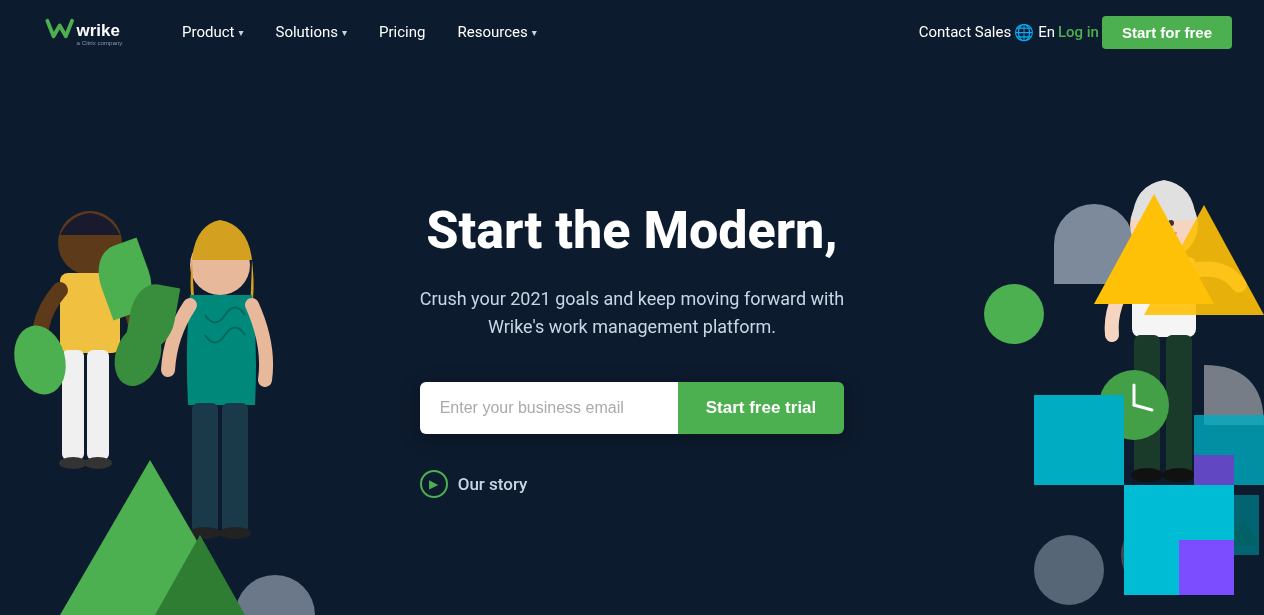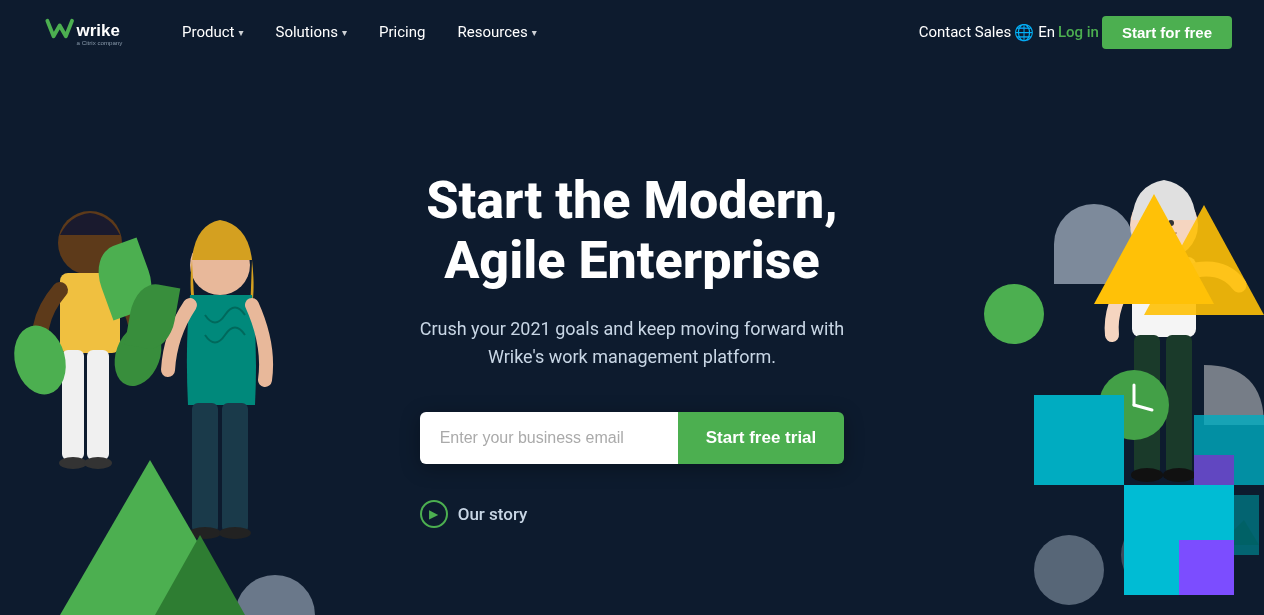"Agile Enterprise" span { html: <span>Agile Enterprise</span> -> none }
